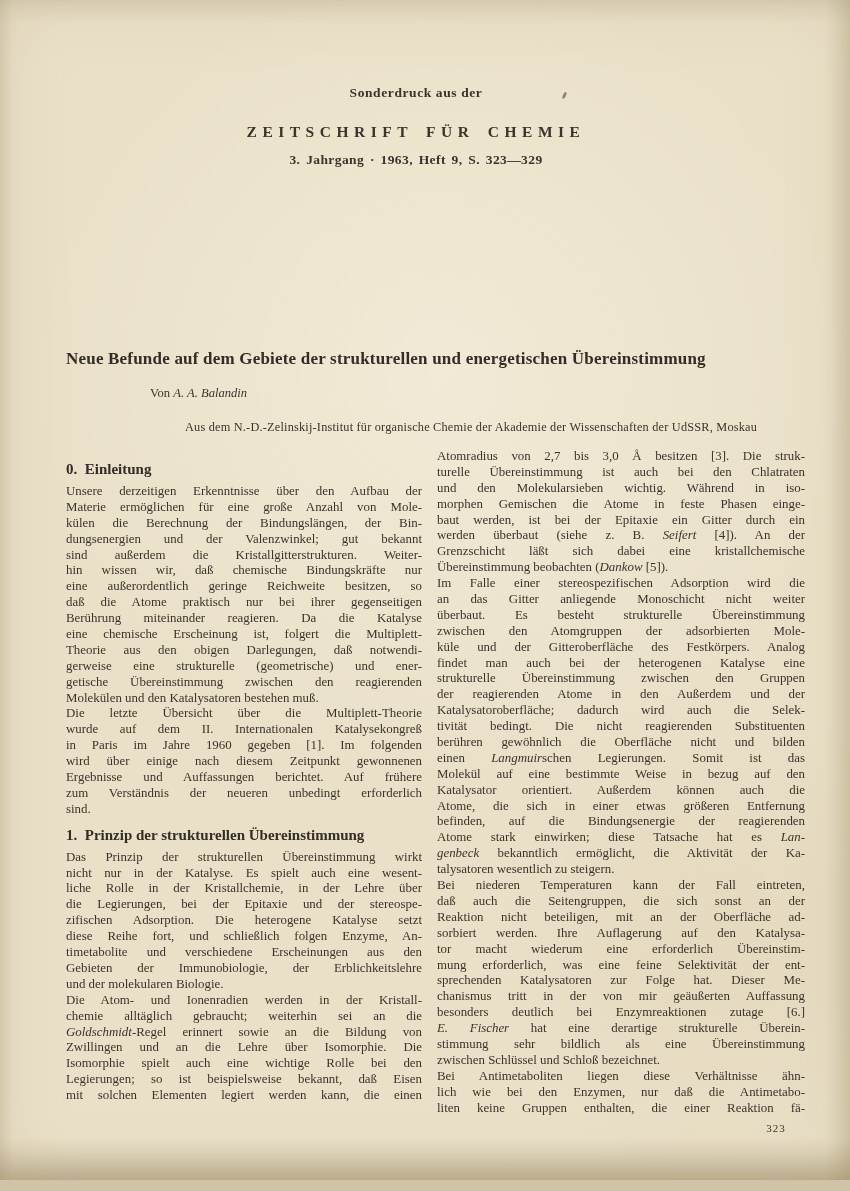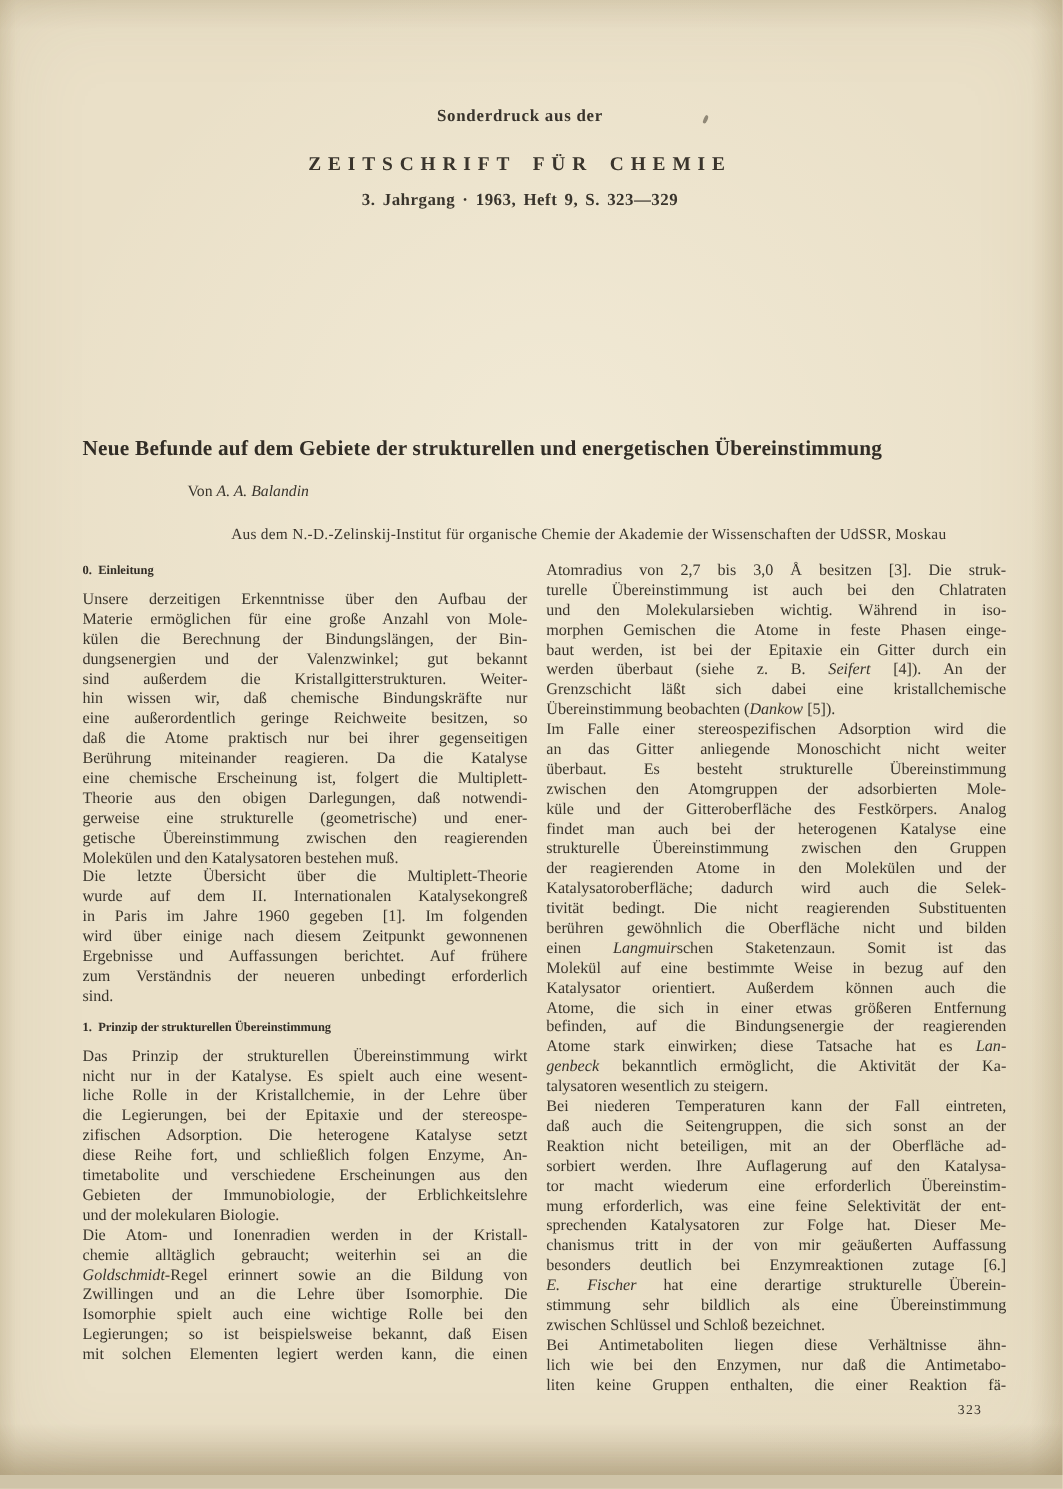"0. Einleitung" .sec-heading { font-size: 10px -> 15px; margin: 0 0 7px 0 -> 12px 0 7px 0 }
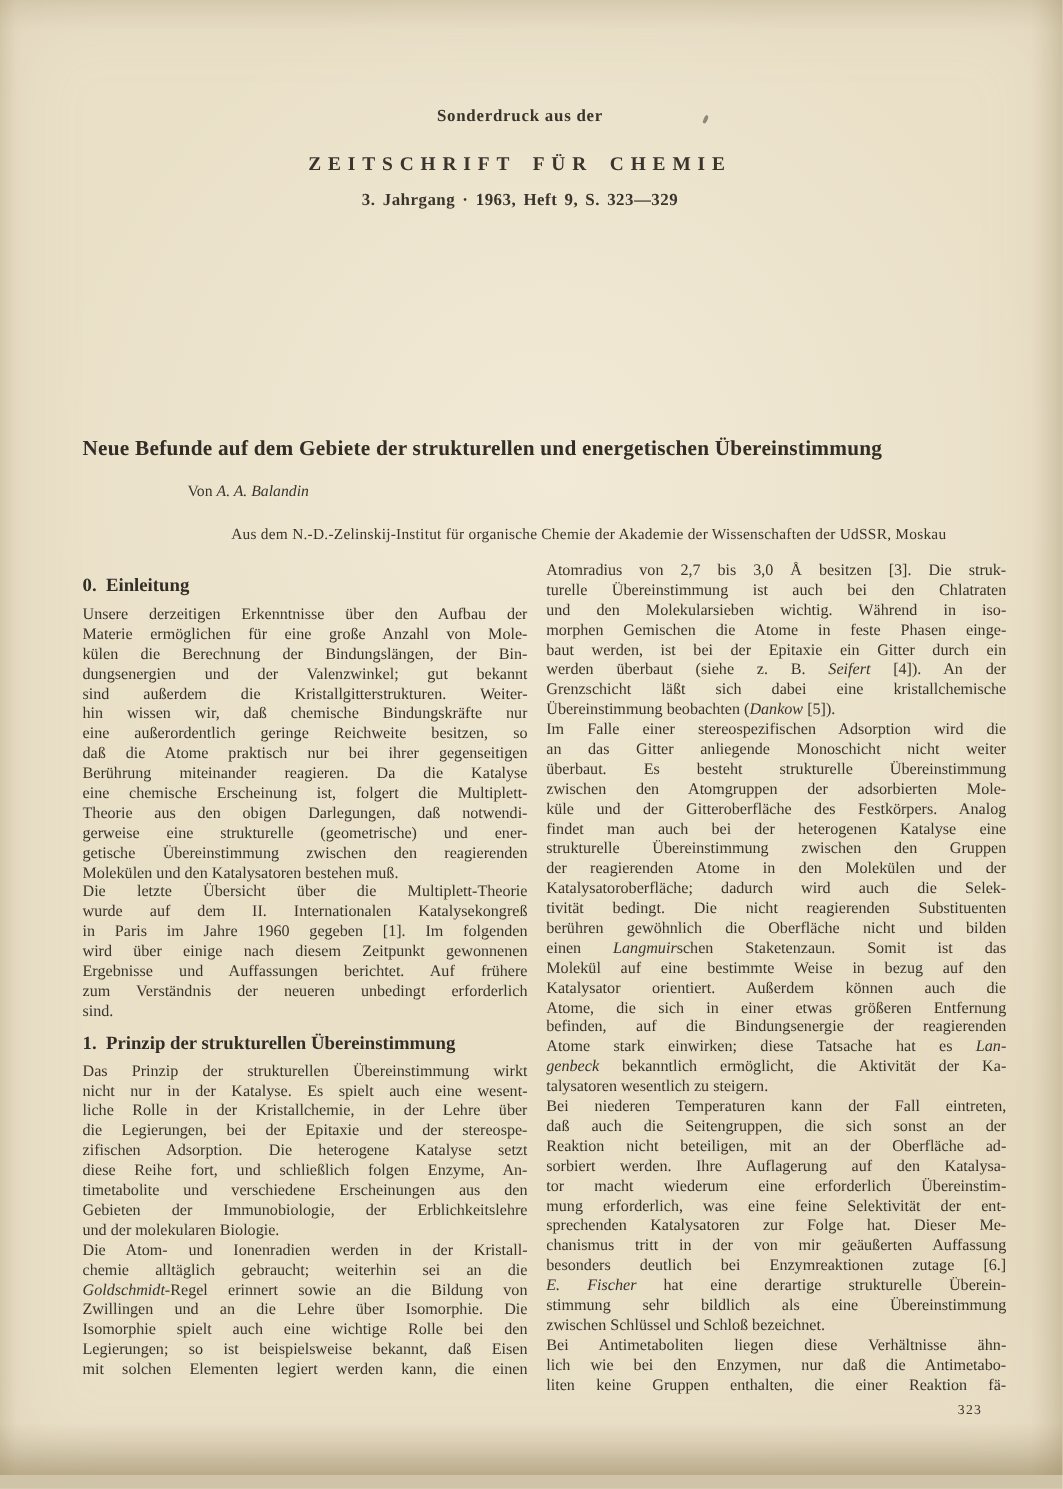"der reagierenden Atome in den" span { text: Molekülen -> Außerdem }
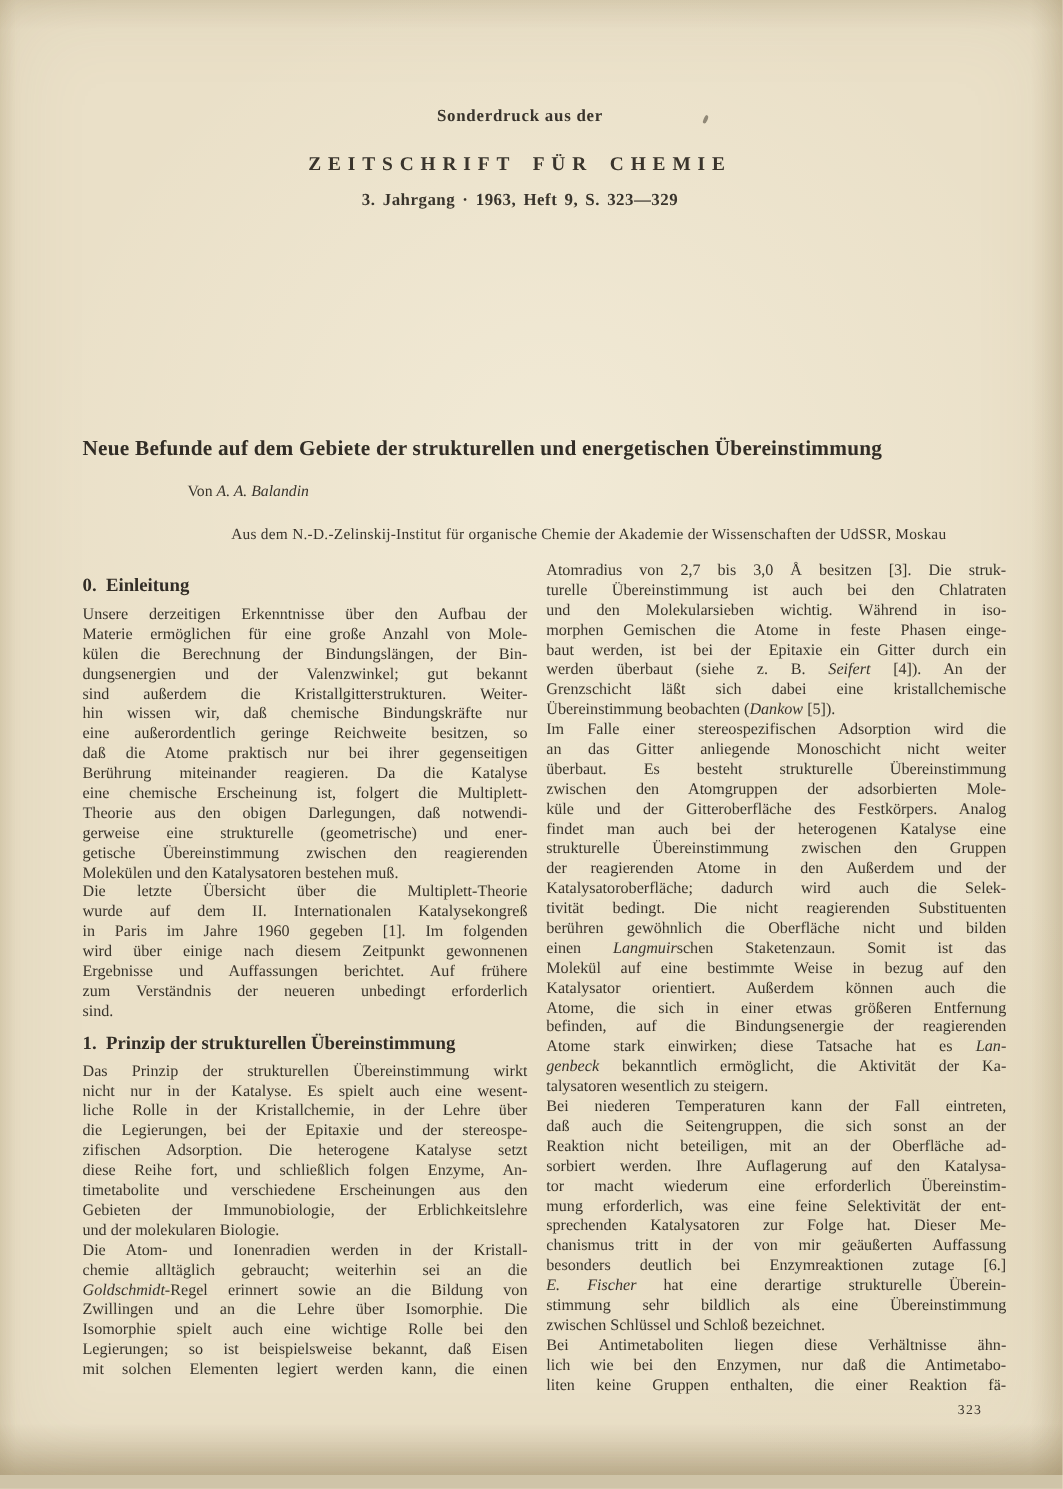"schen Staketenzaun. Somit ist das" span { text: Staketenzaun -> Legierungen }
